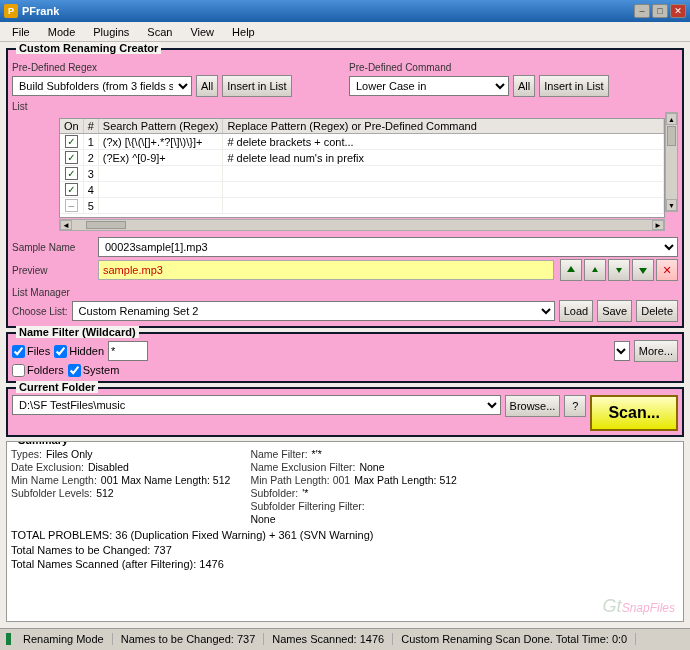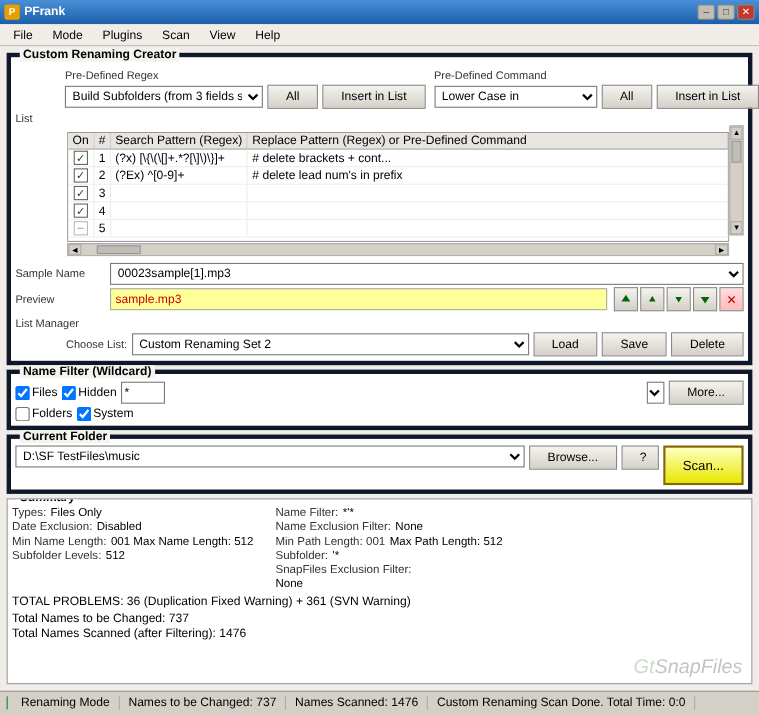"Custom Renaming Creator" .section-box { background: #ffffff -> #f9a8d4; border: 4px solid #0f172a -> 2px solid #0f172a }
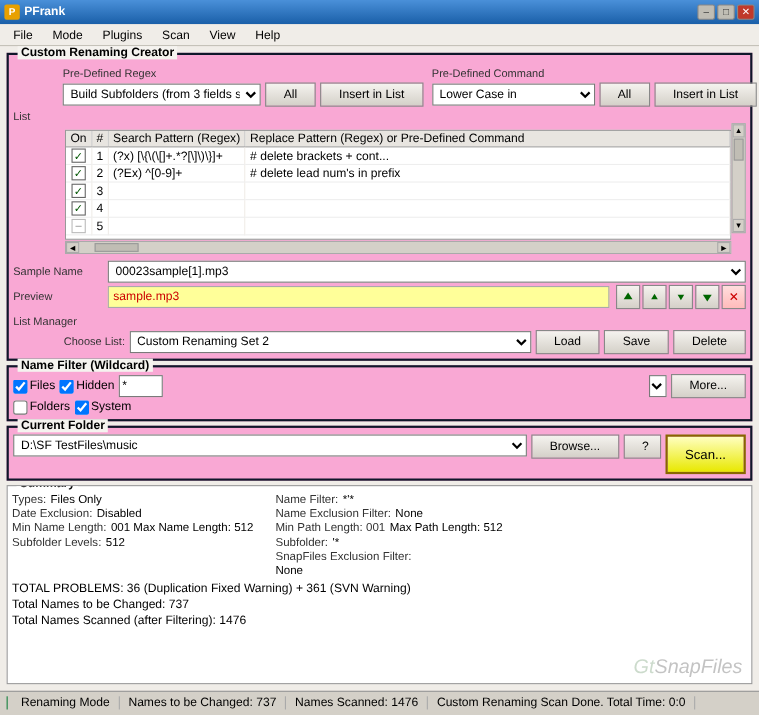"Pre-Defined Regex" .two-col { margin-left: 45px -> none }
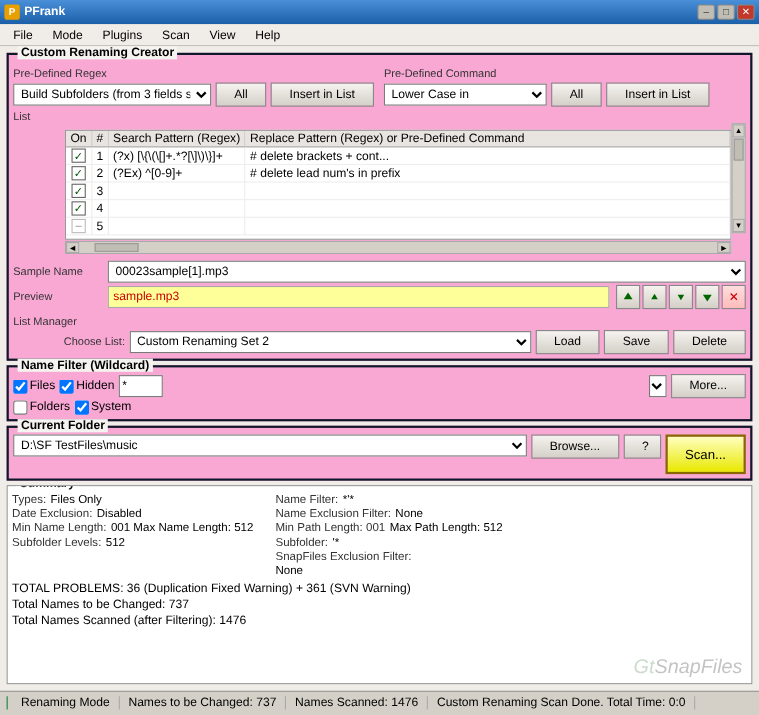"All" button.win-btn { padding: 1px 16px -> 1px 4px }
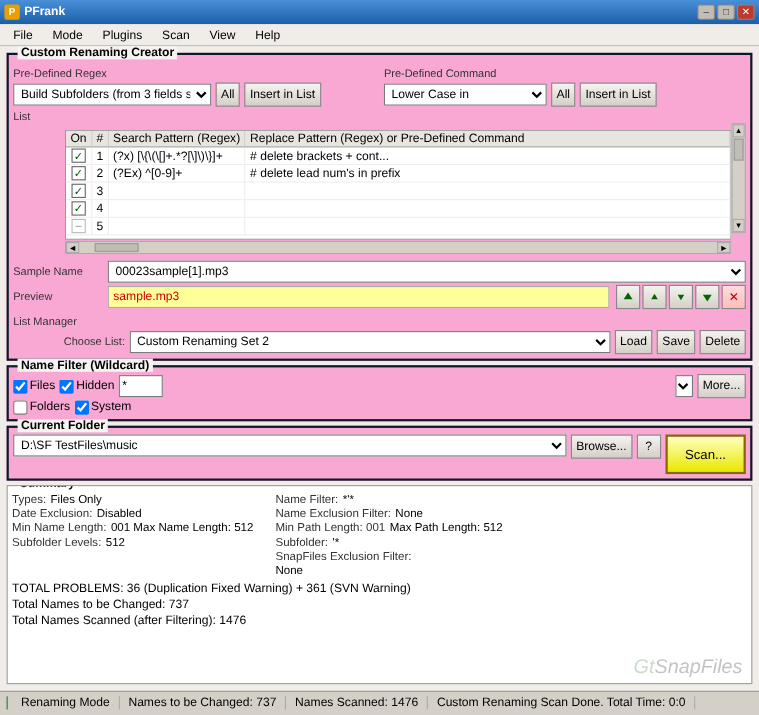"Lower Case in" select { width: 148px -> 160px }
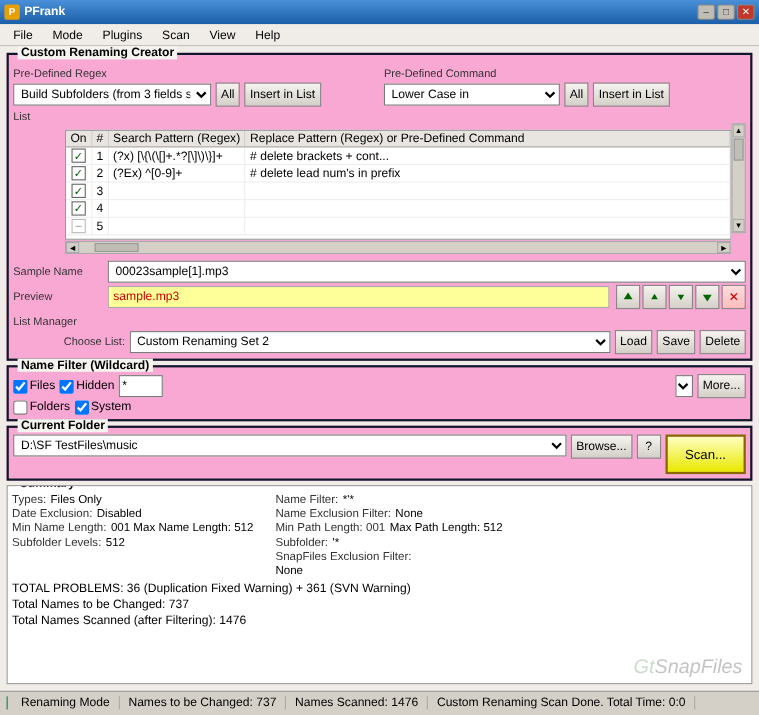"Choose List:" div.list-manager-row { margin-left: 46px -> none }
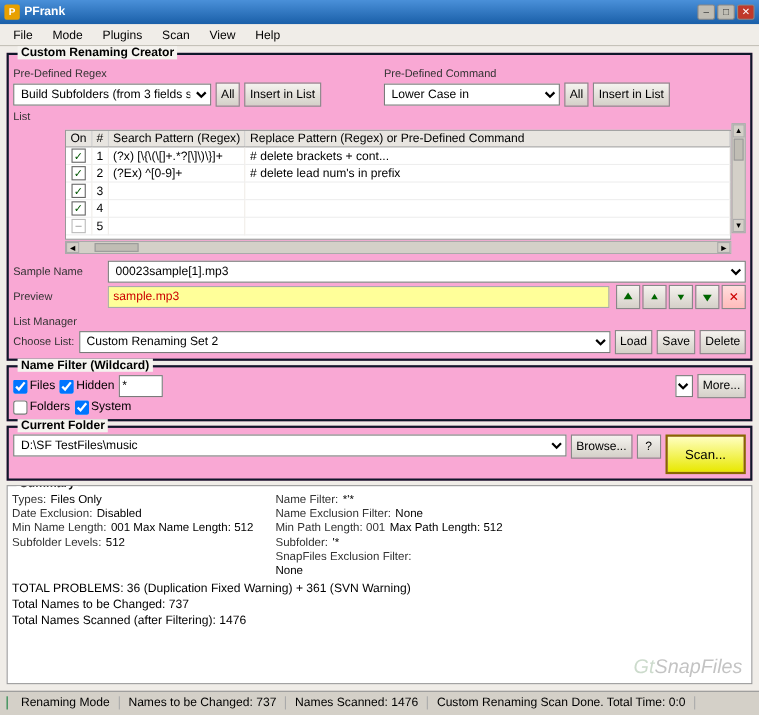"Scan..." .scan-btn { font-size: 12px -> 16px; font-weight: normal -> bold }
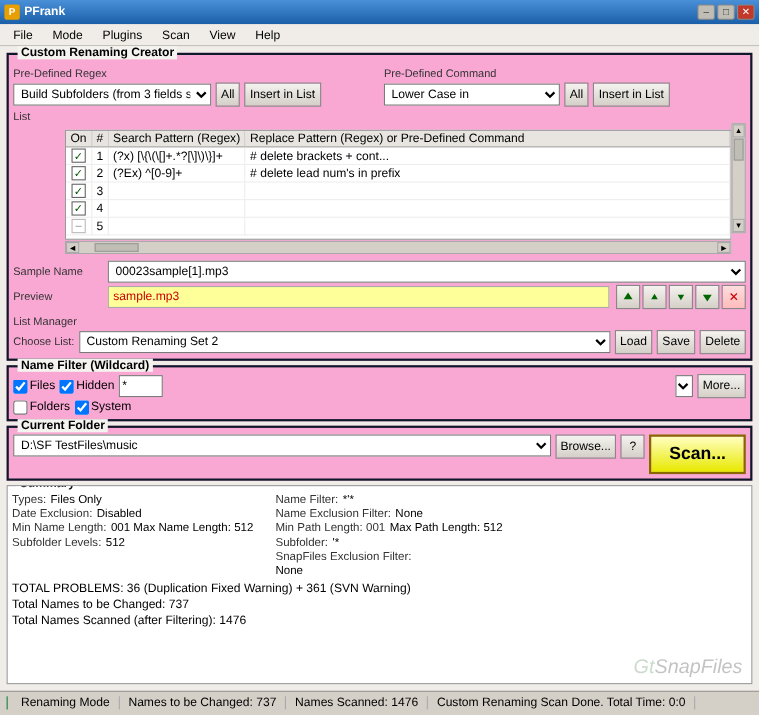"SnapFiles Exclusion Filter:" span.s-label { text: SnapFiles Exclusion -> Subfolder Filtering }
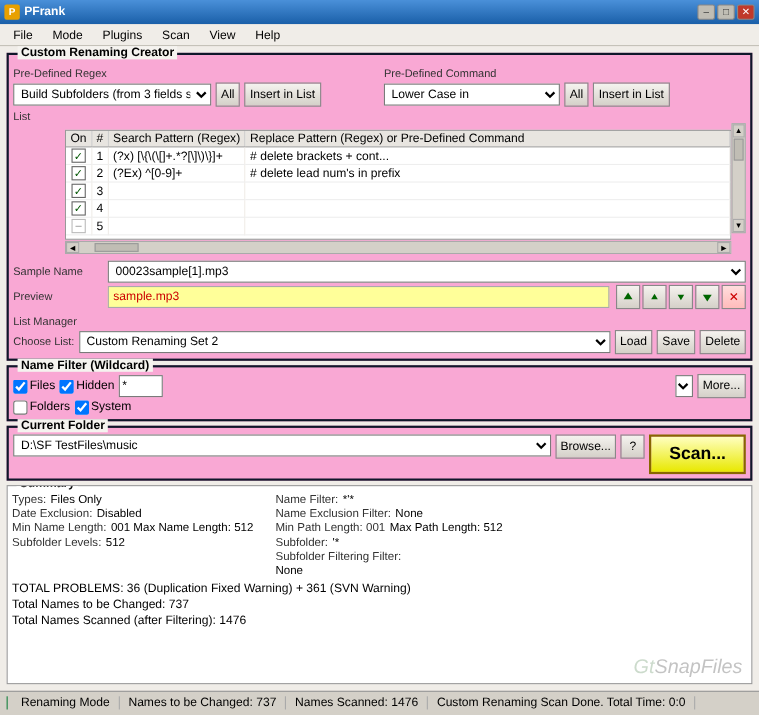"SnapFiles" span { color: #737373 -> #ec4899; font-size: 18px -> 12px }
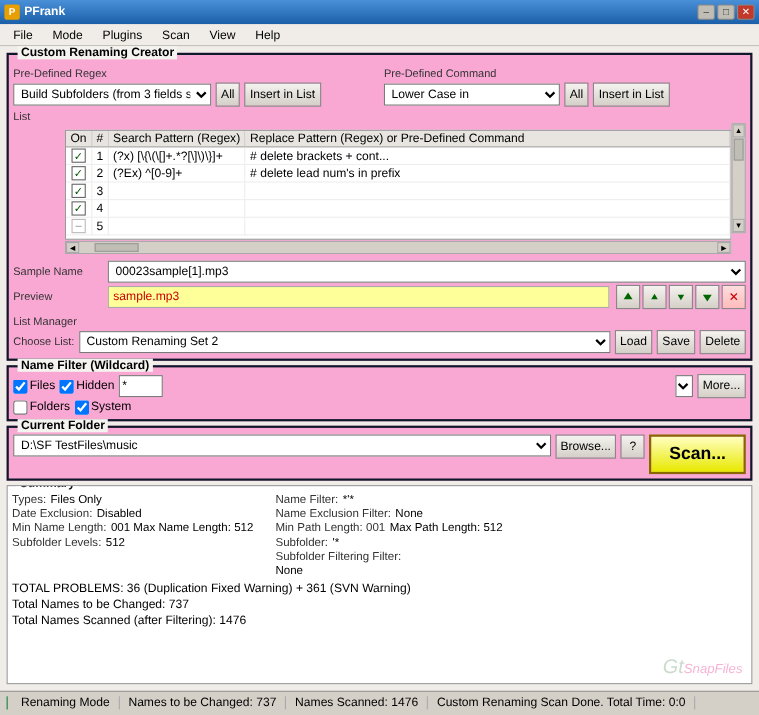"Renaming Mode" .status-segment:first-child { border-left: 1px solid #15803d -> 5px solid #15803d }
